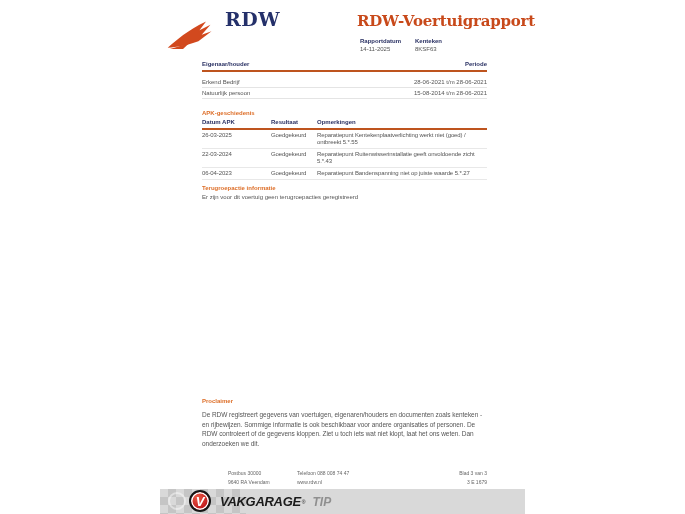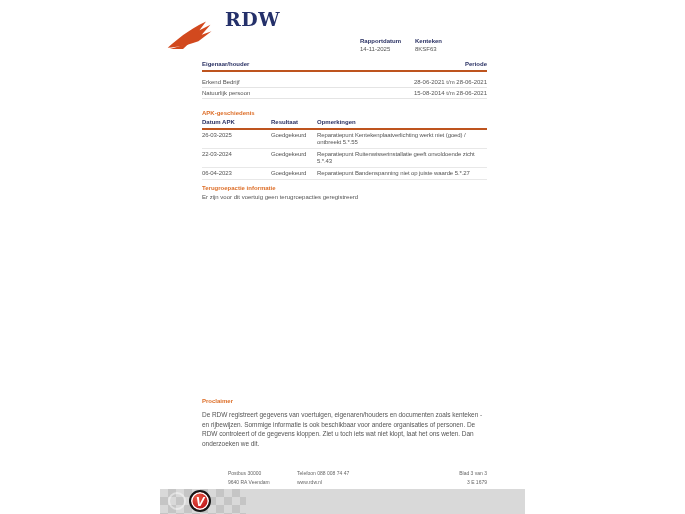"RDW-Voertuigrapport" h1.doc-title { html: none -> <h1>RDW-Voertuigrapport</h1> }
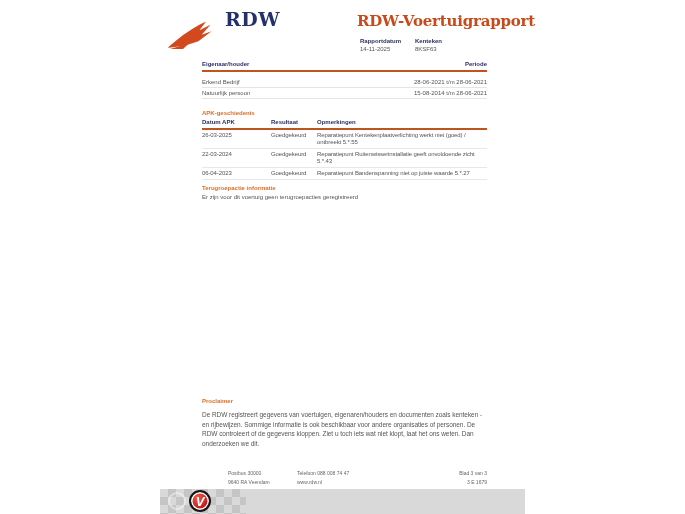"VAKGARAGE" div.banner-text { html: none -> <div> <span>VAKGARAGE</span> <span>®</span> <span>TIP</span> </div> }
